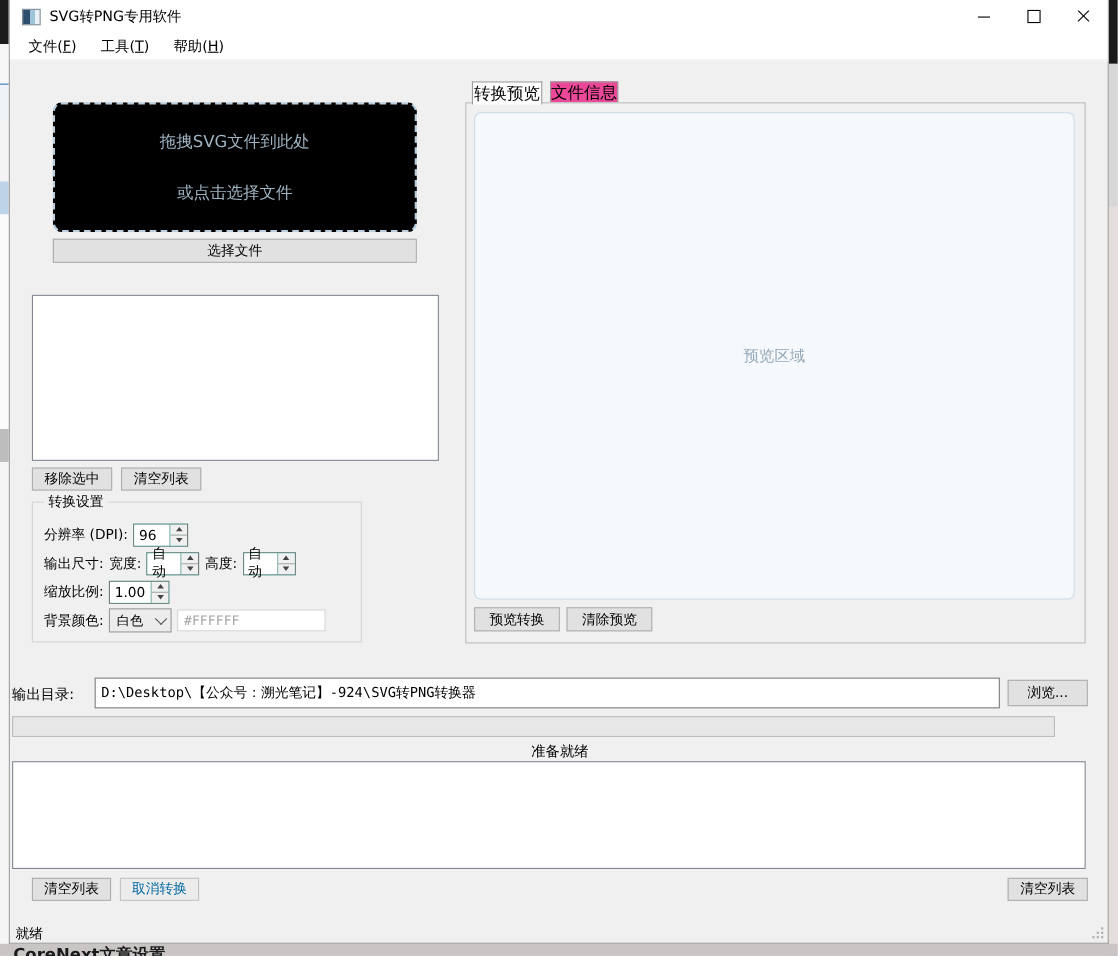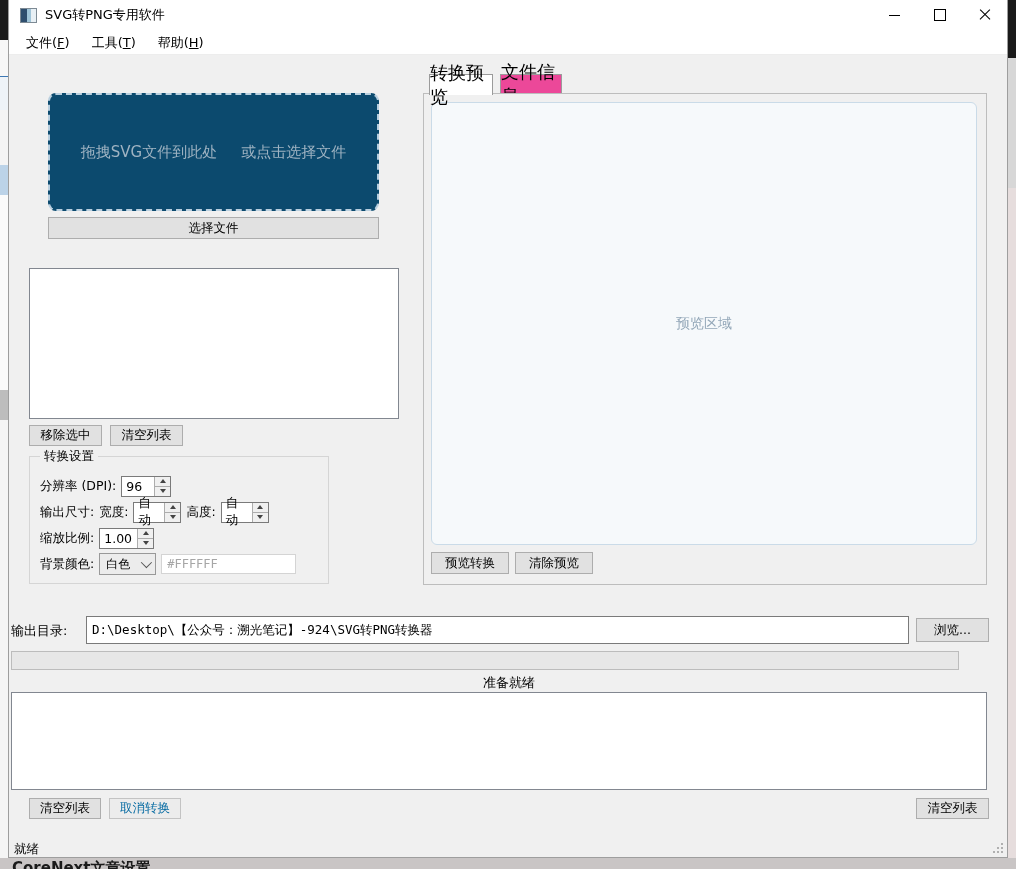"转换预览" .tab { font-size: 18px -> 15px }
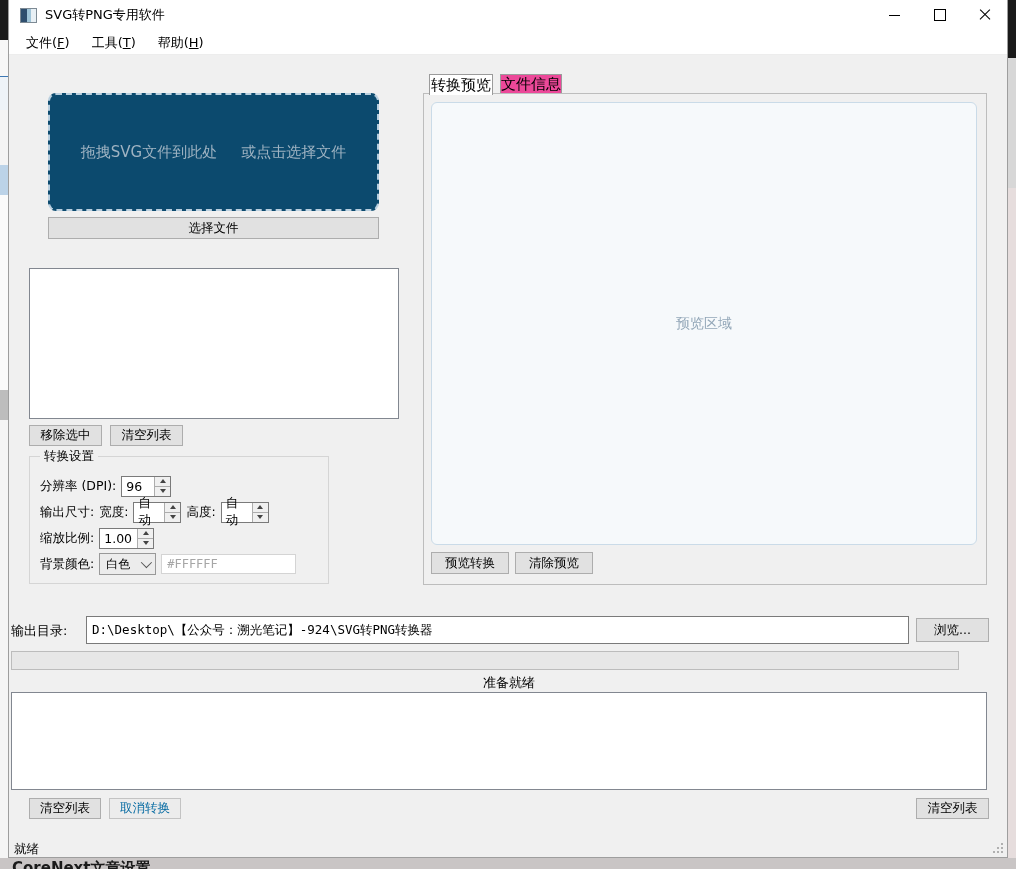"拖拽SVG文件到此处" #dropzone { background: #0c4a6e -> #000000; flex-direction: row -> column }
